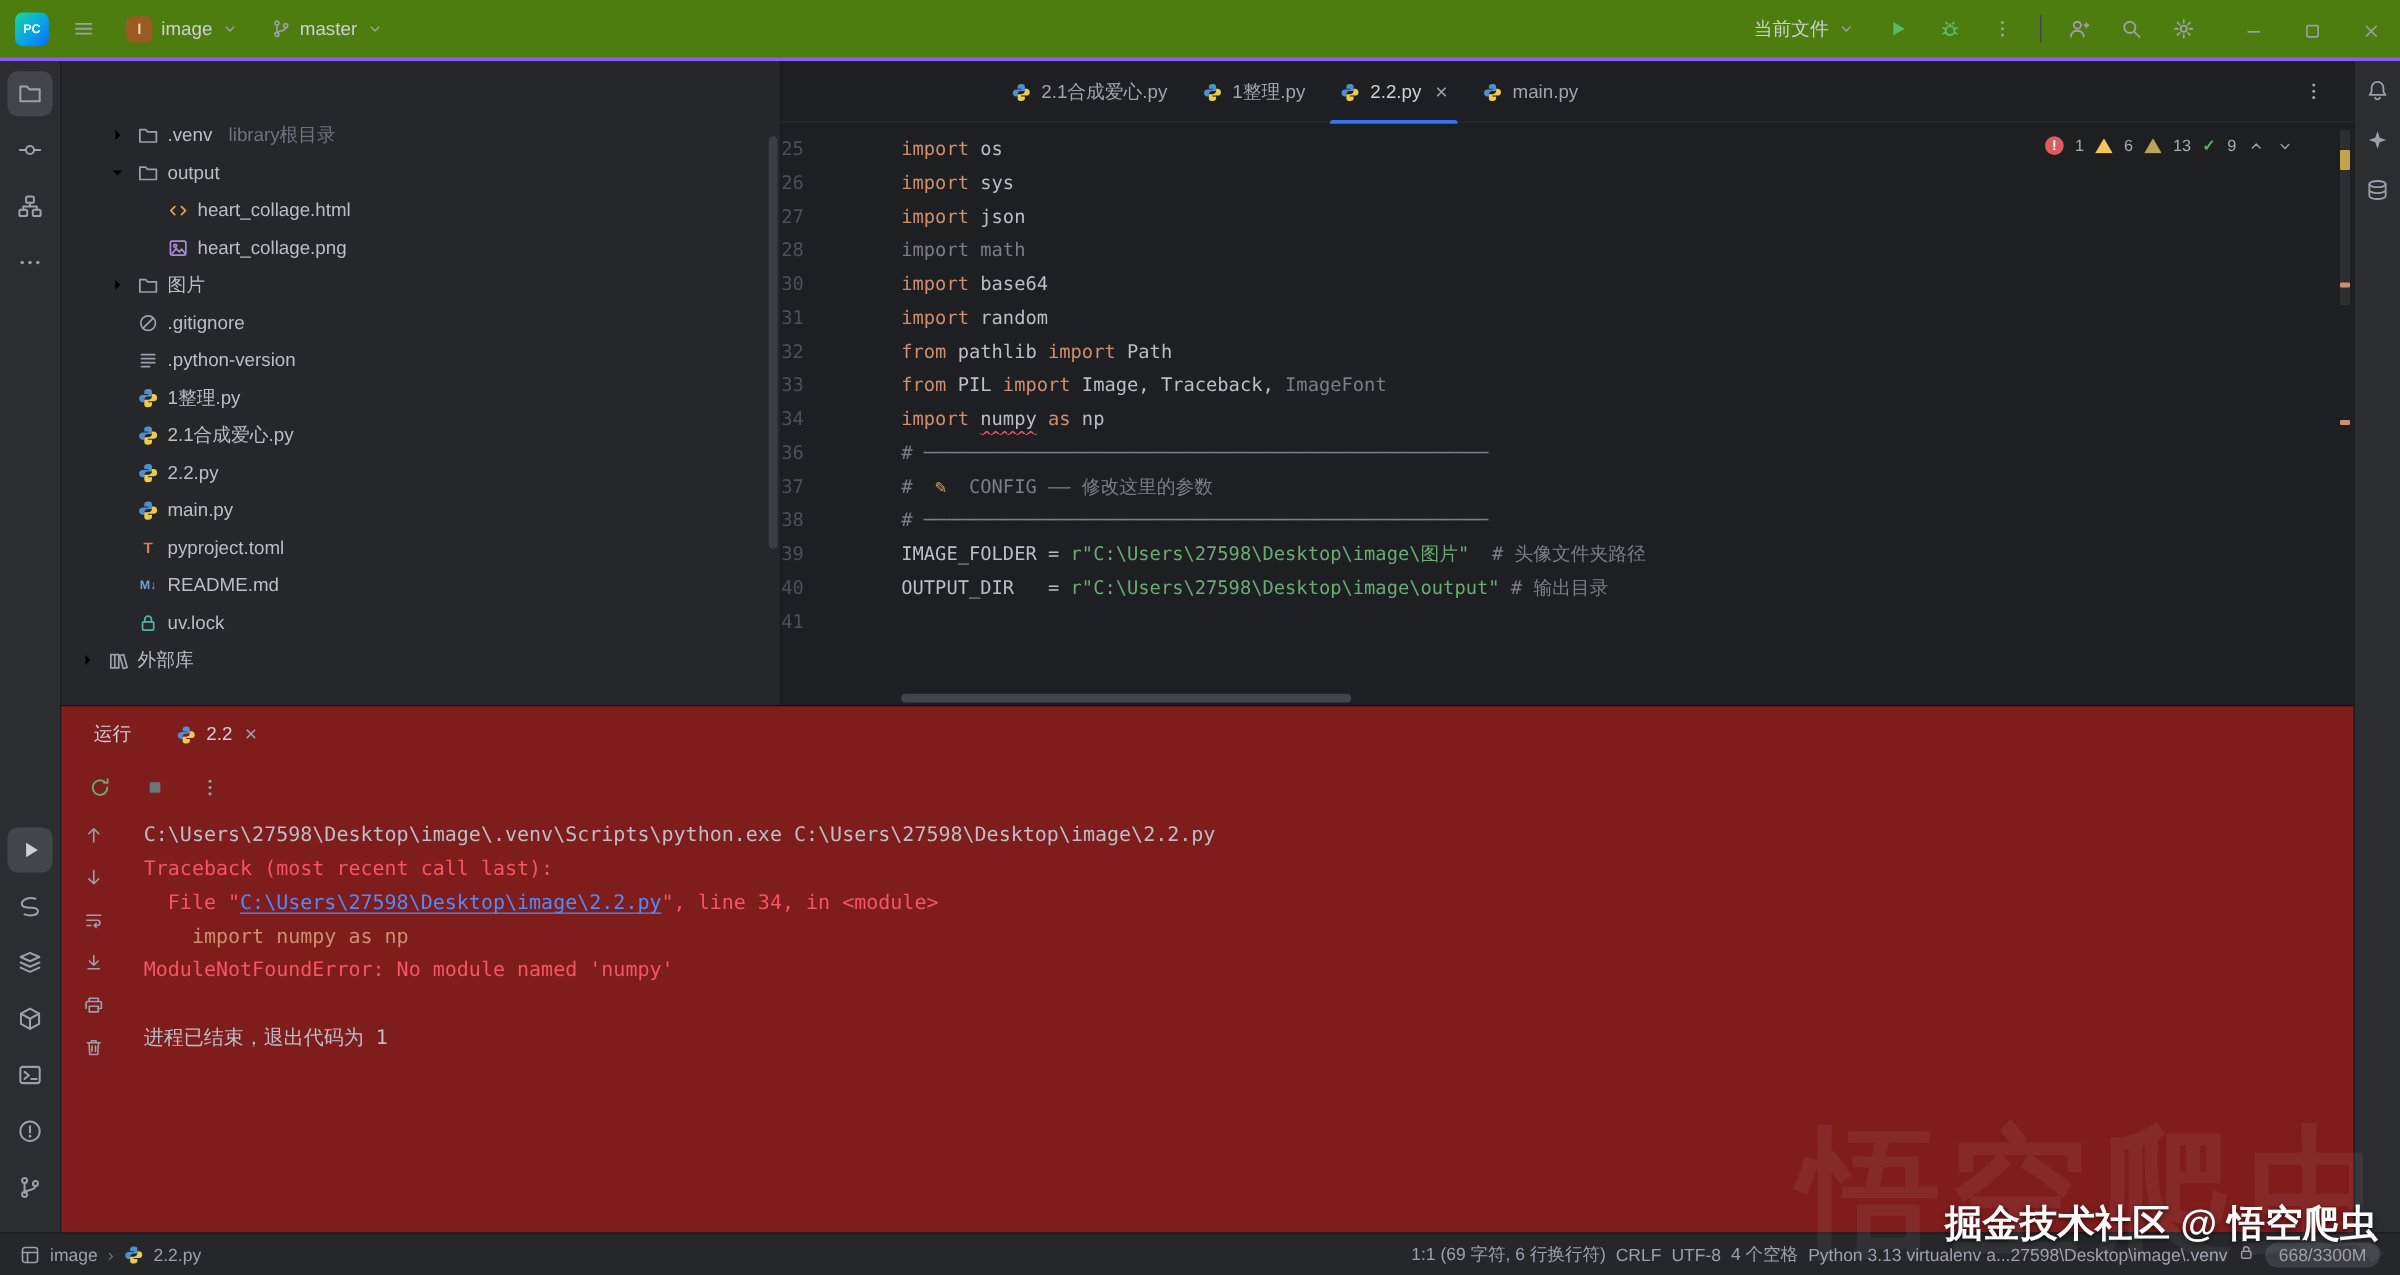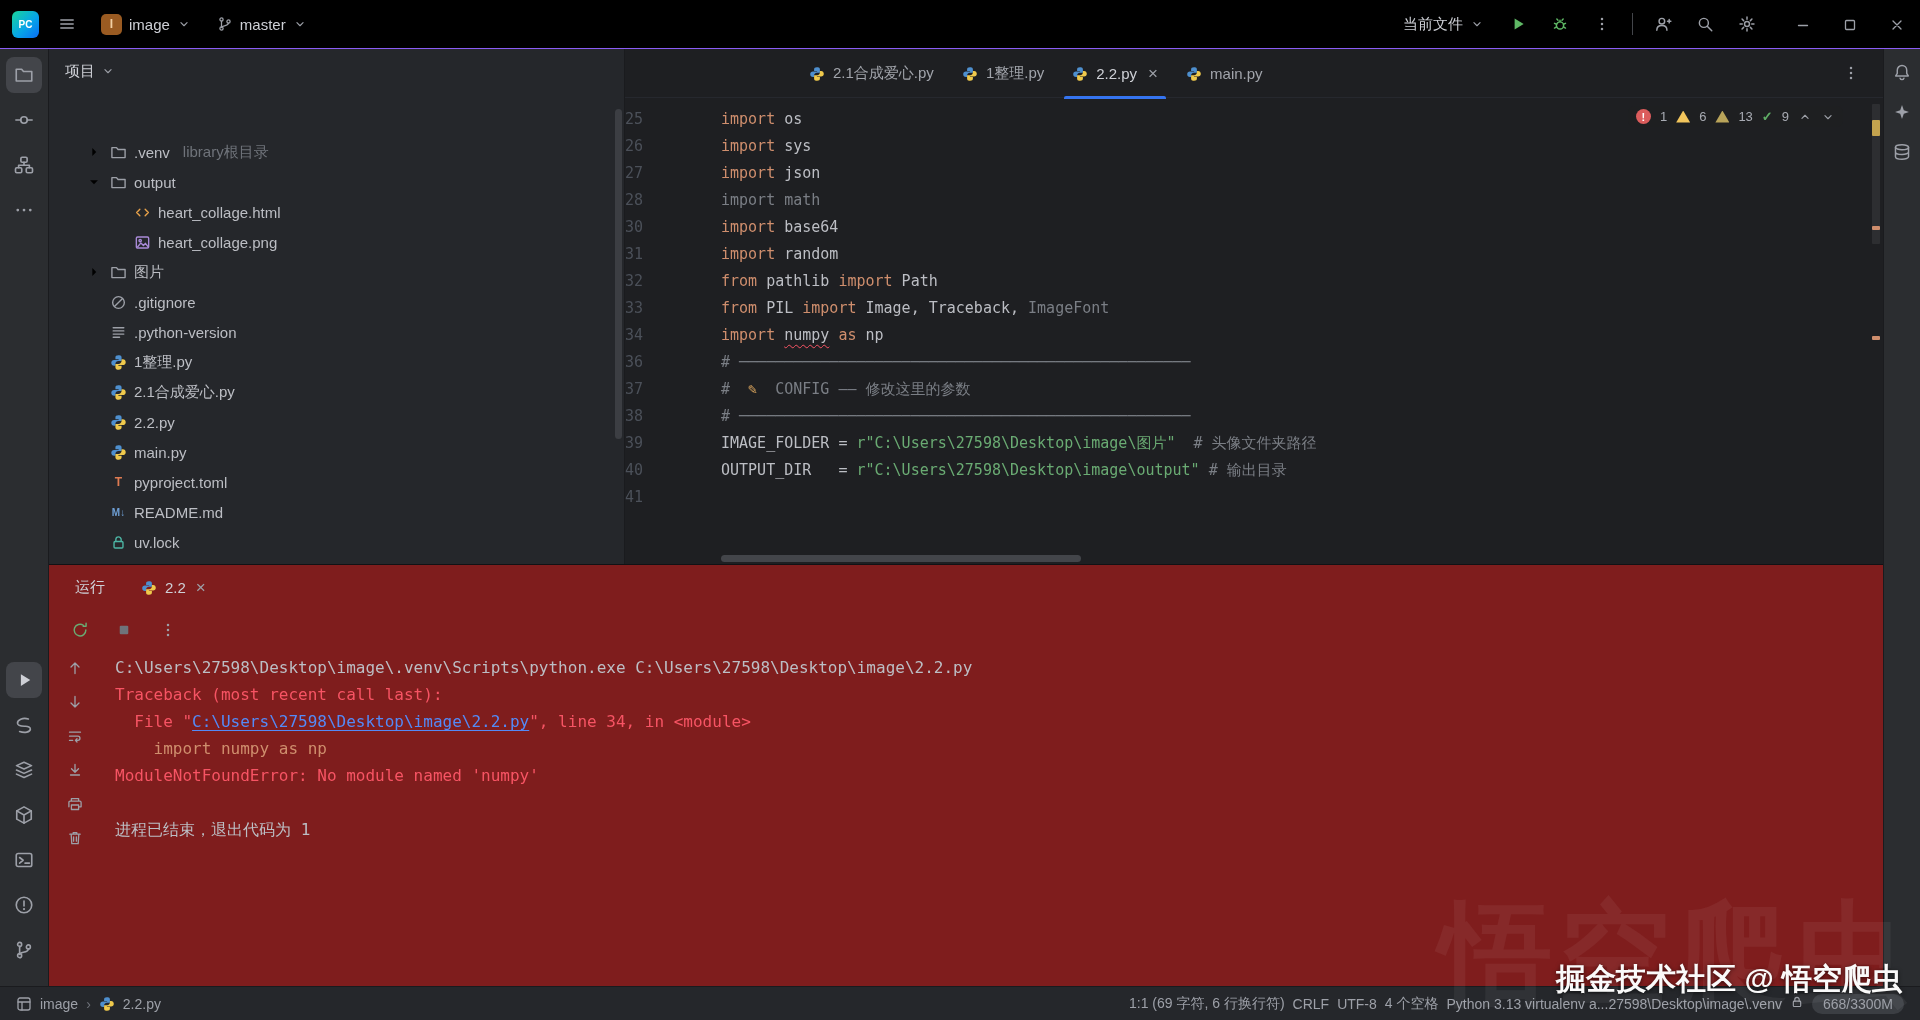"PC" .titlebar { background: #000000 -> #4d7c0f; border-bottom: 1px solid #8b5cf6 -> 3px solid #8b5cf6 }
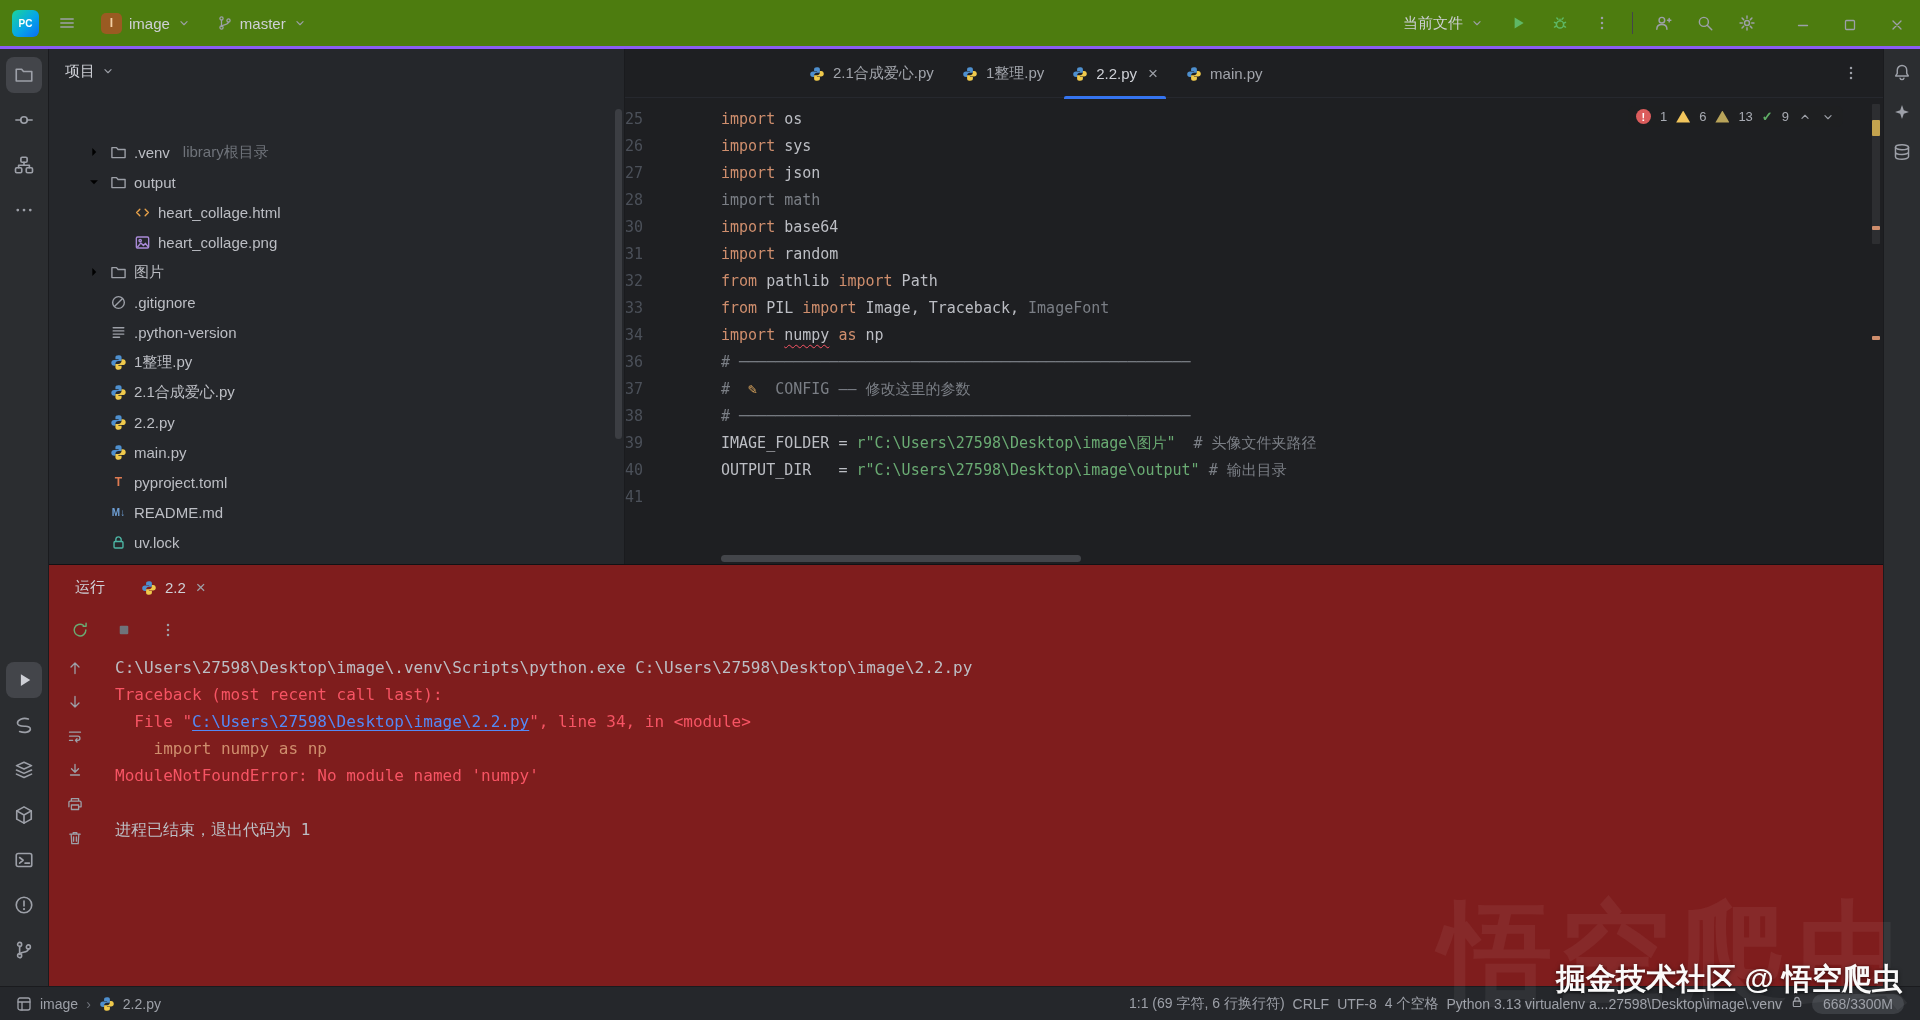"项目" div.pp-header { html: <div> <span>项目</span> <span> <svg> <path></path> </svg> </span> </div> -> none }
